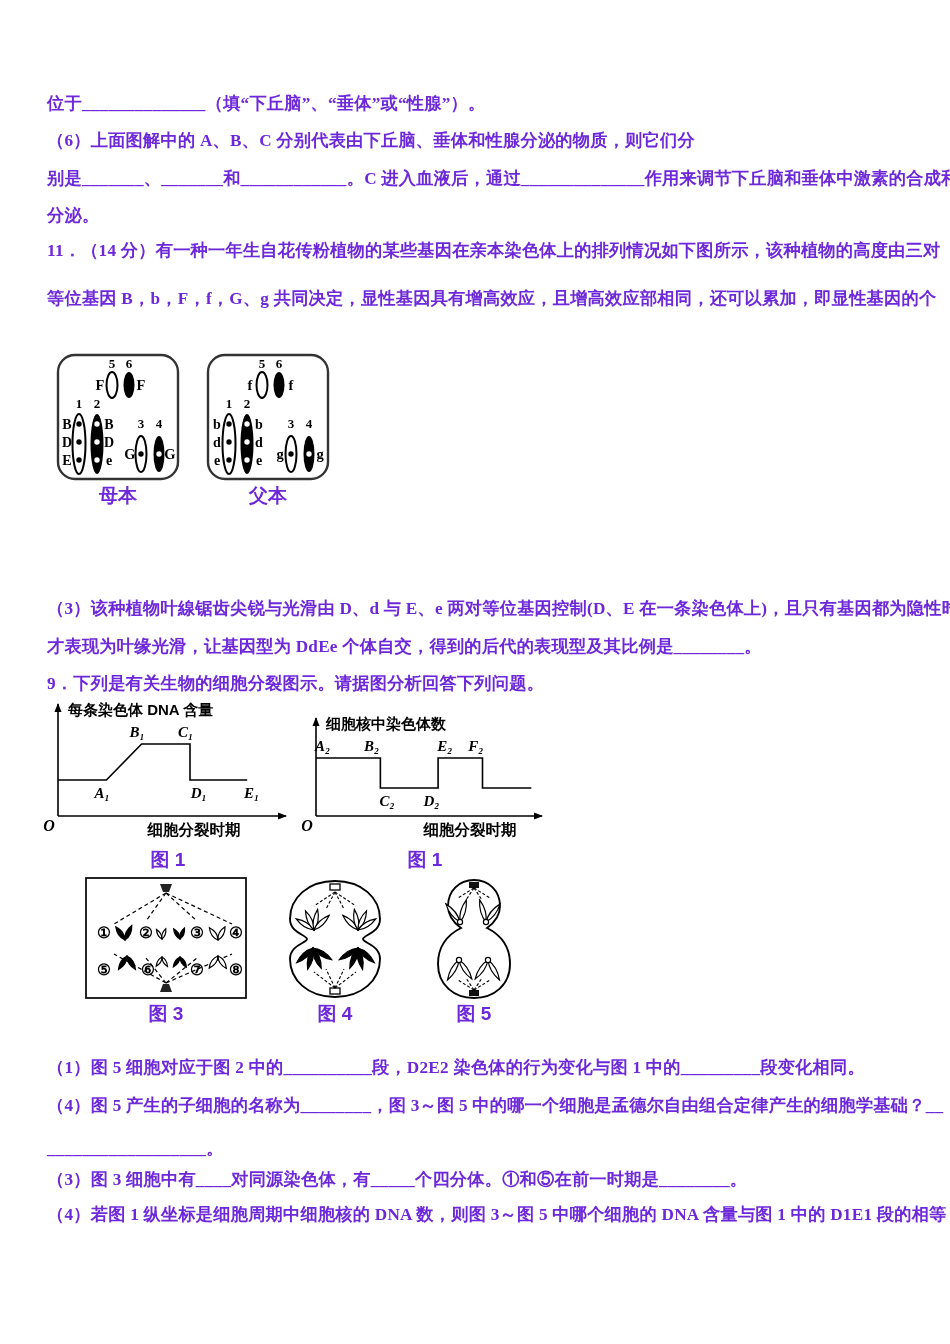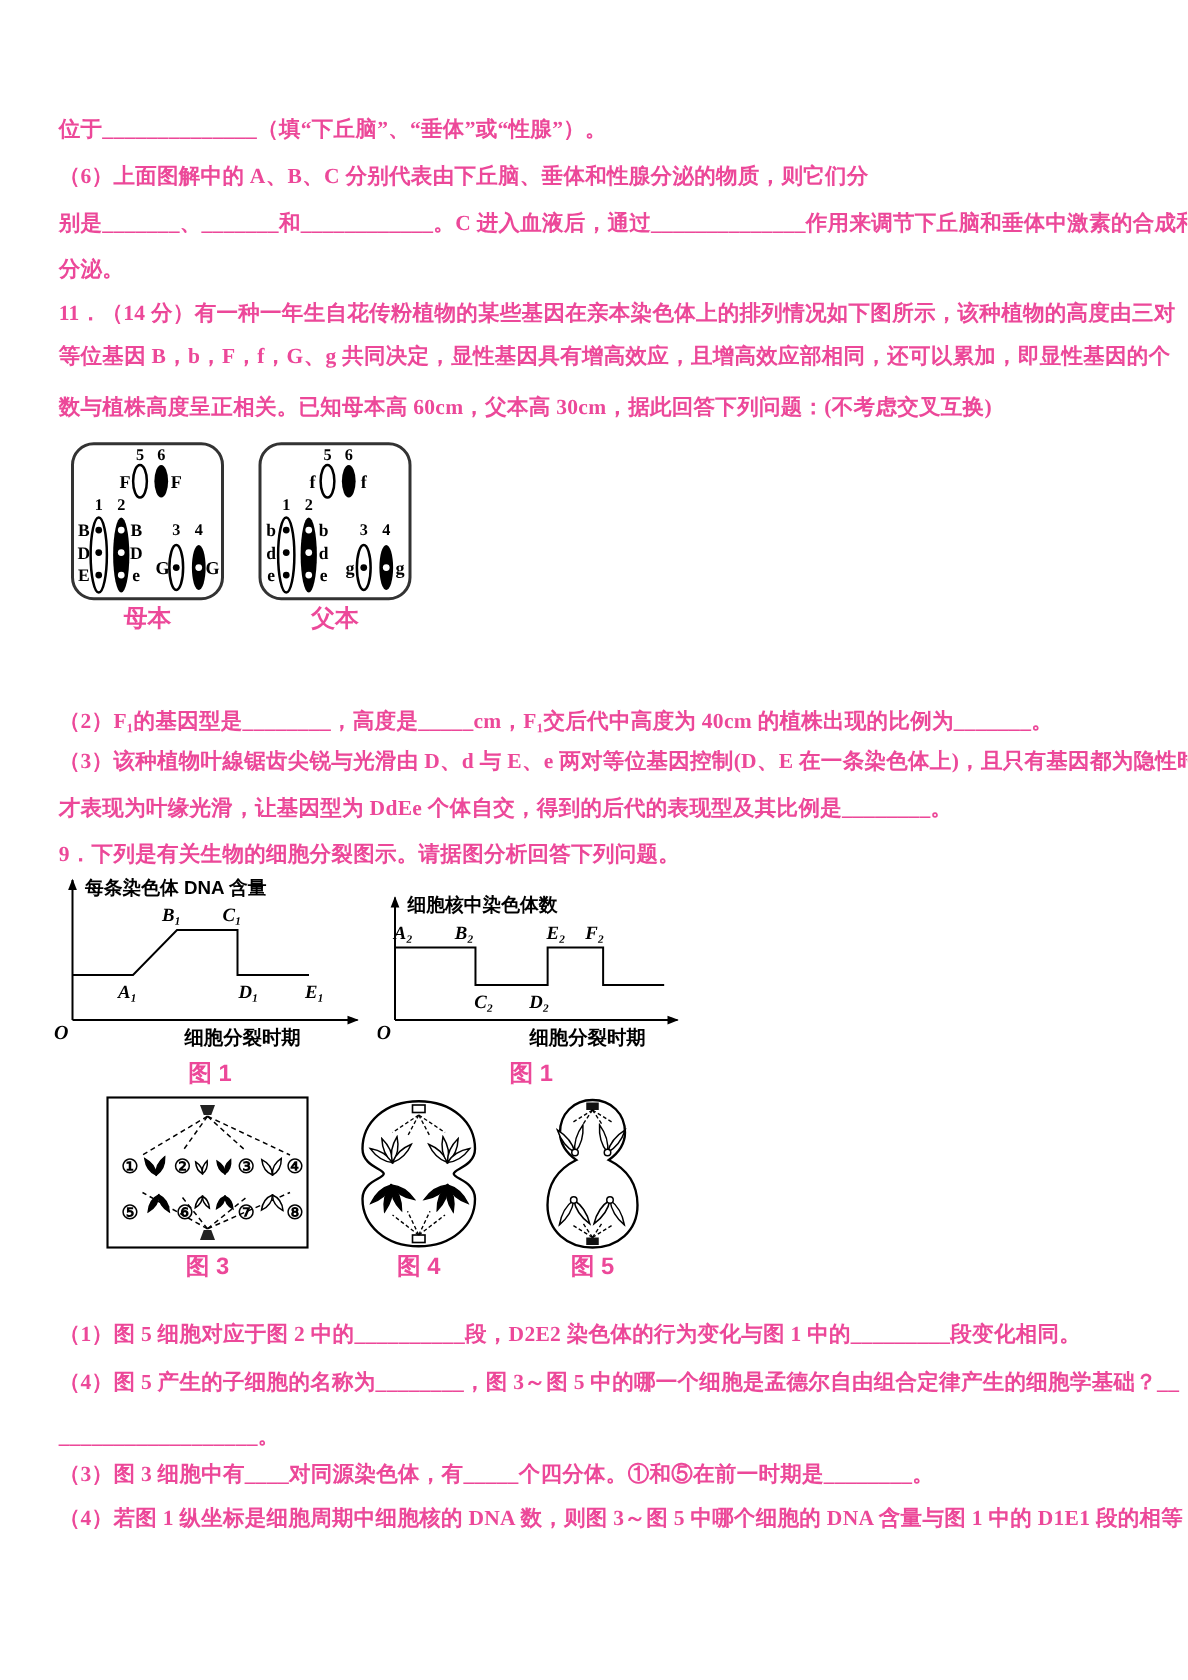"位于______________（填“下丘脑”、“垂体”或“性腺”）。" .page { color: #ec4899 -> #6d28d9 }
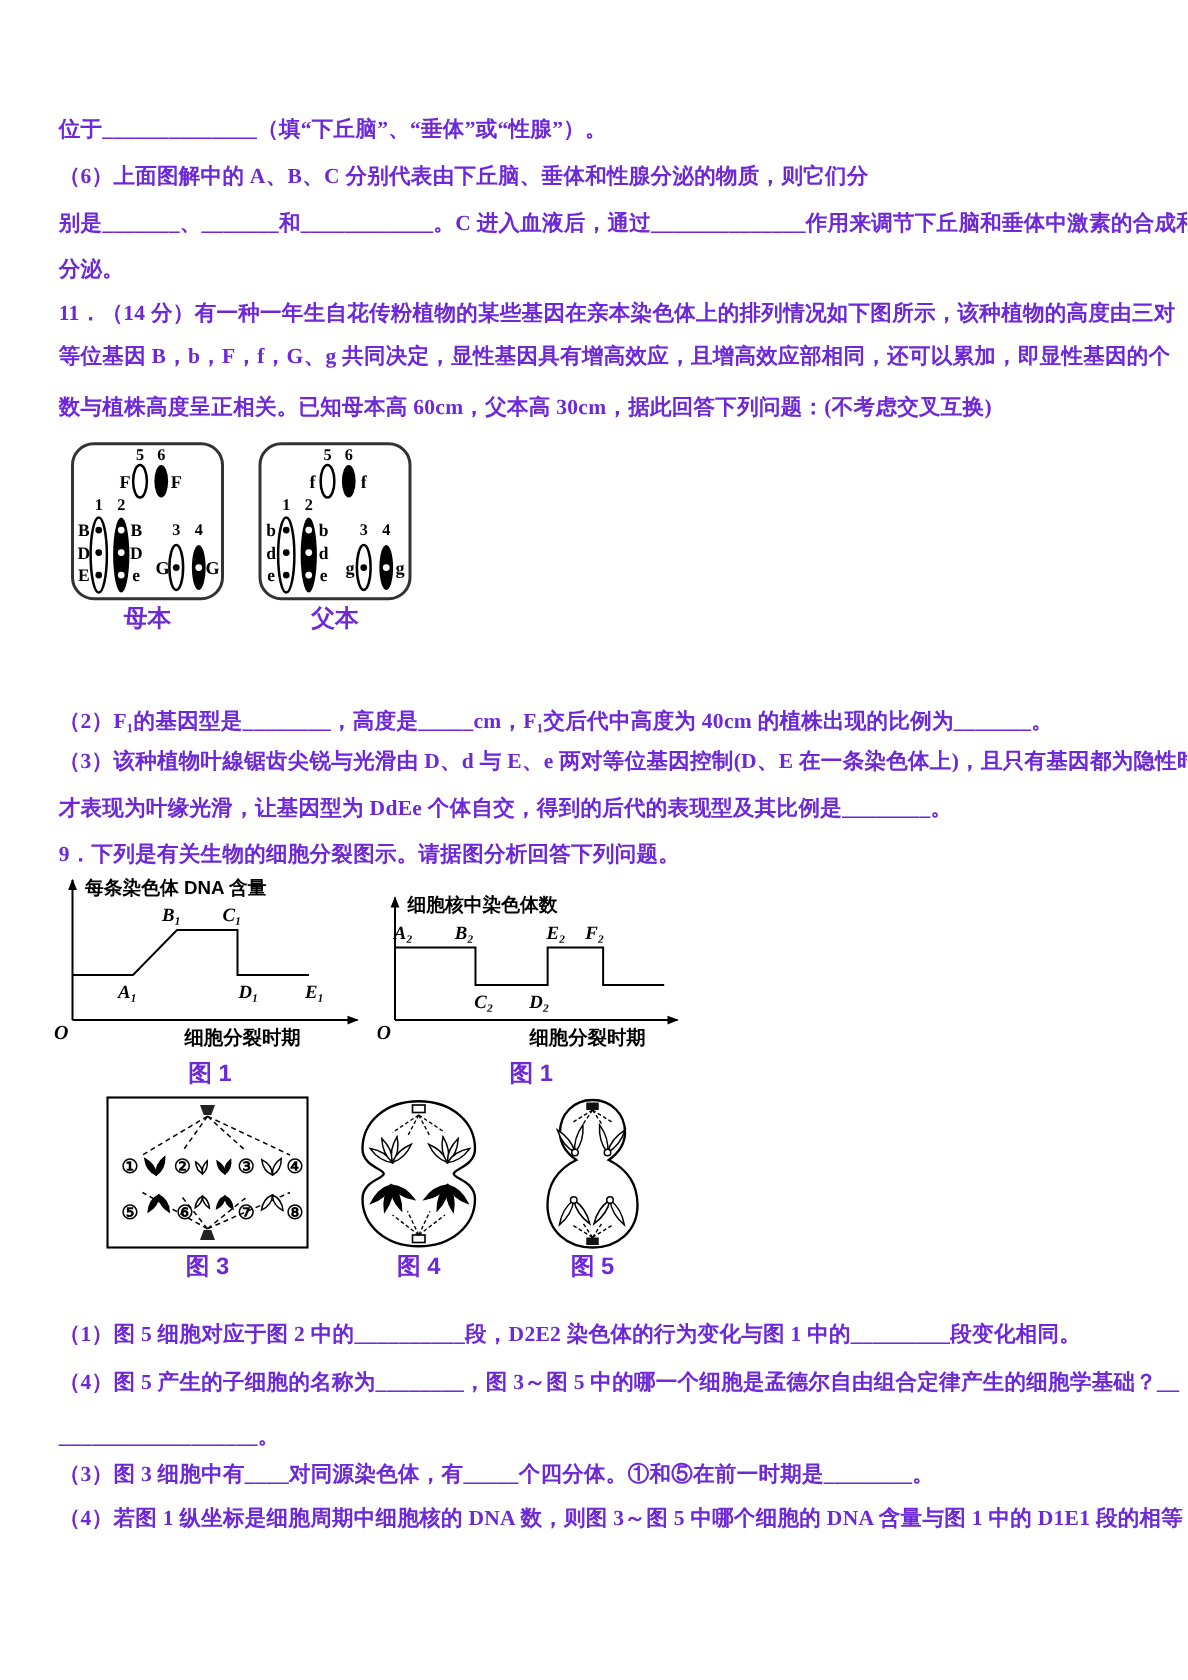"等位基因 B，b，F，f，G、g" p.ln { top: 275px -> 289px }
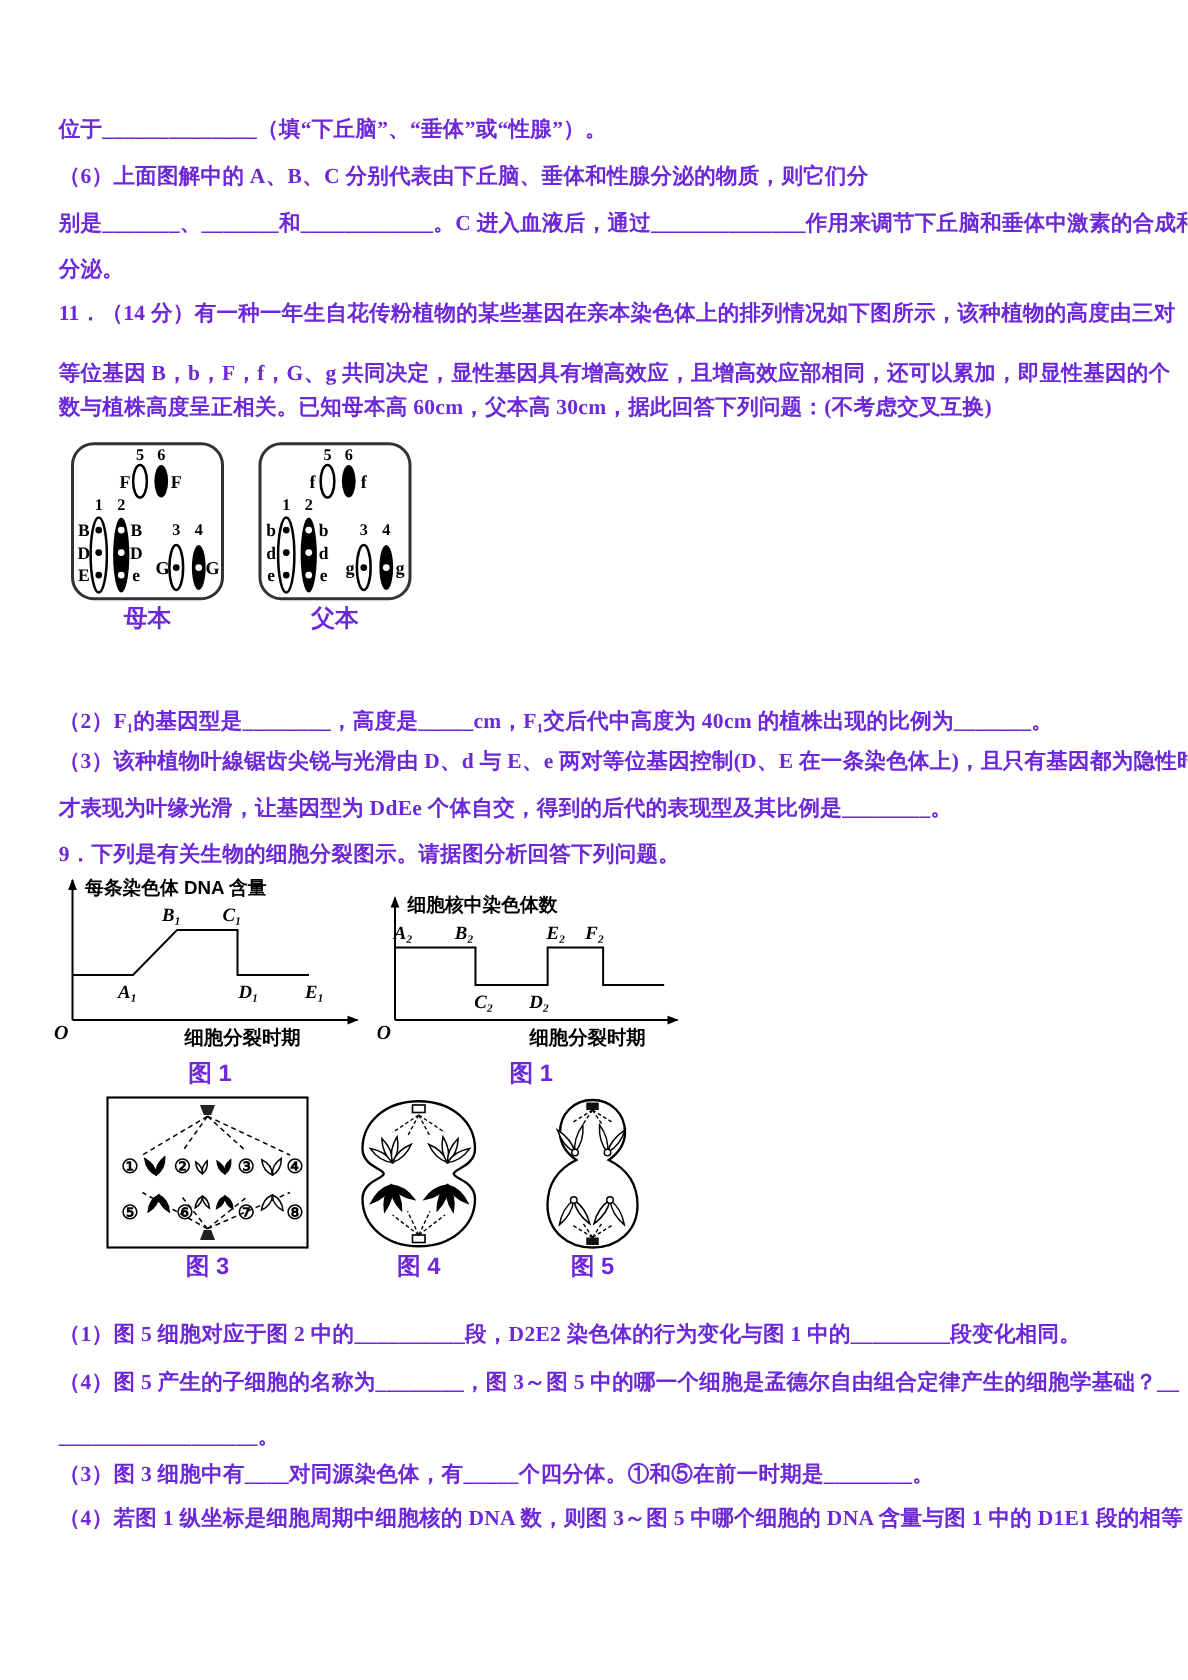"数与植株高度呈正相关。已知母本高 60cm，父本高" p.ln { html: <p>数与植株高度呈正相关。已知母本高 60cm，父本高 30cm，据此回答下列问题：(不考虑交叉互换)</p> -> none }
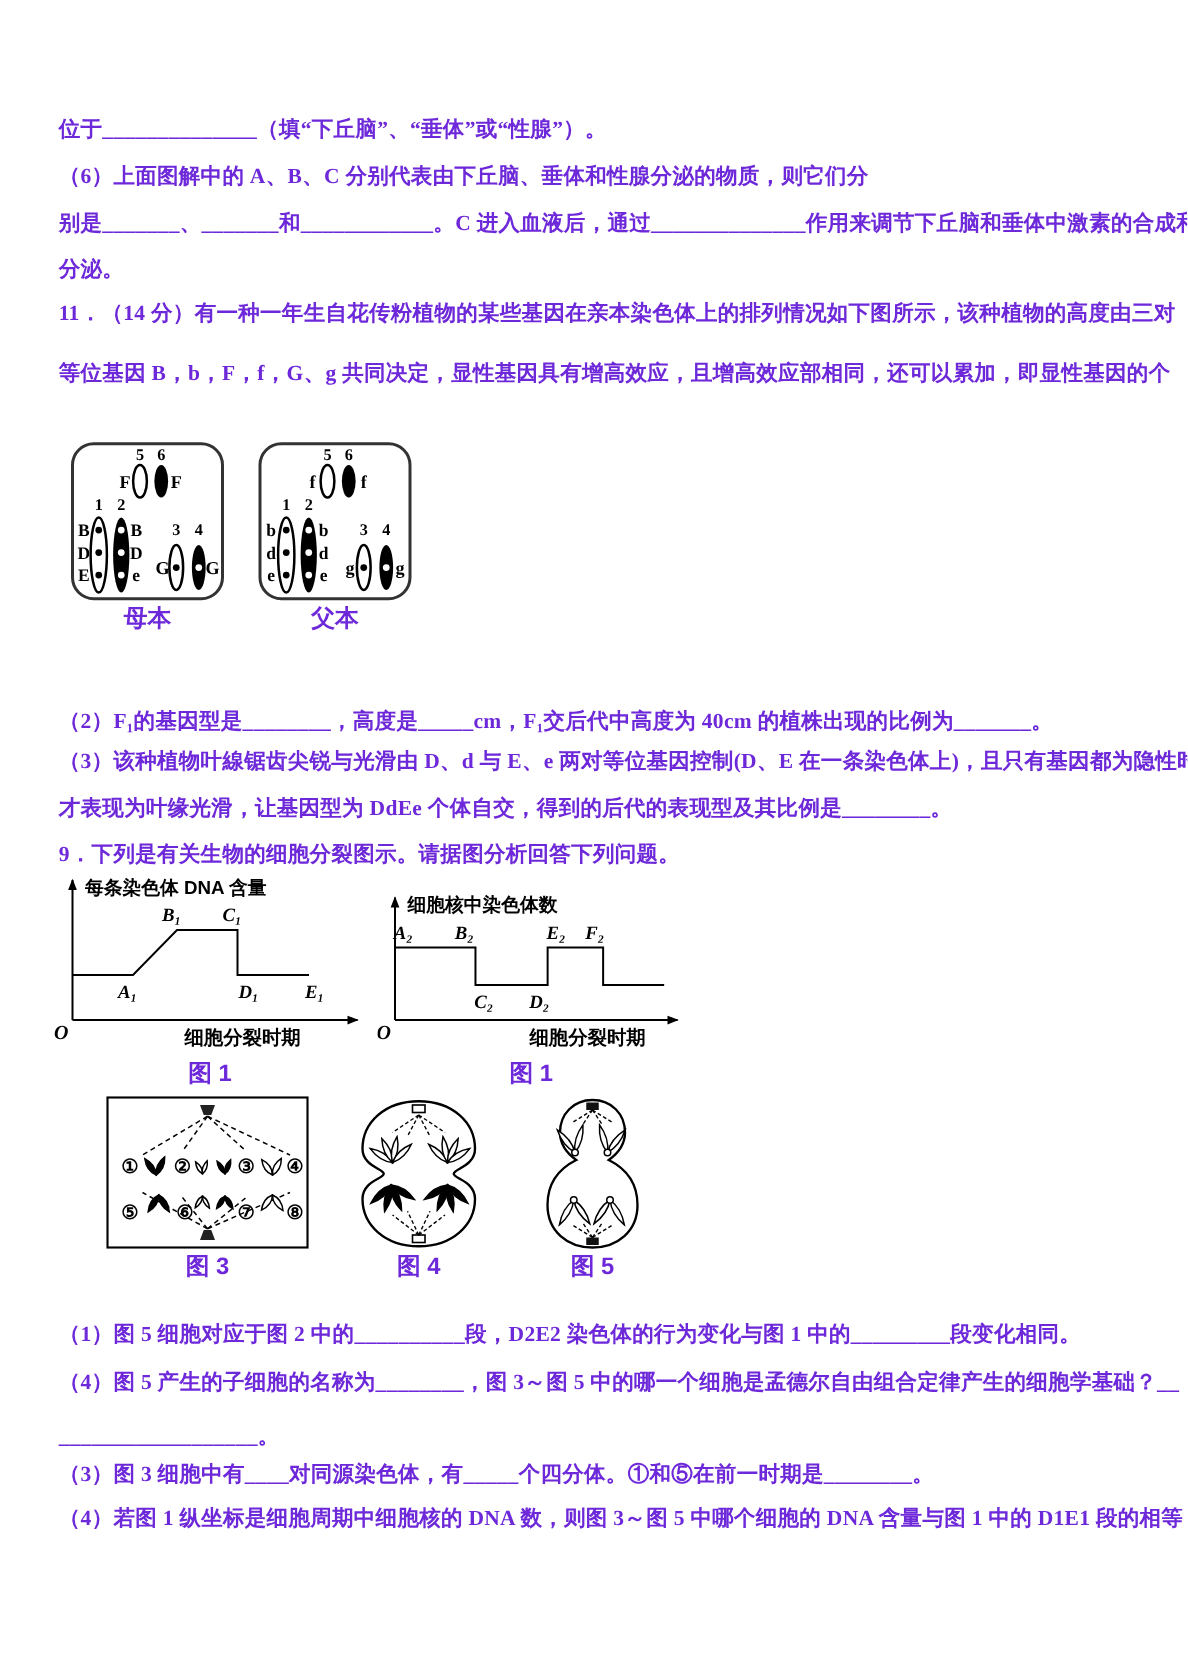"（2）F₁的基因型是________，高度是_____cm，F₁交后代中高度为" p.ln { html: <p>（2）F₁的基因型是________，高度是_____cm，F₁交后代中高度为 40cm 的植株出现的比例为_______。</p> -> none }
